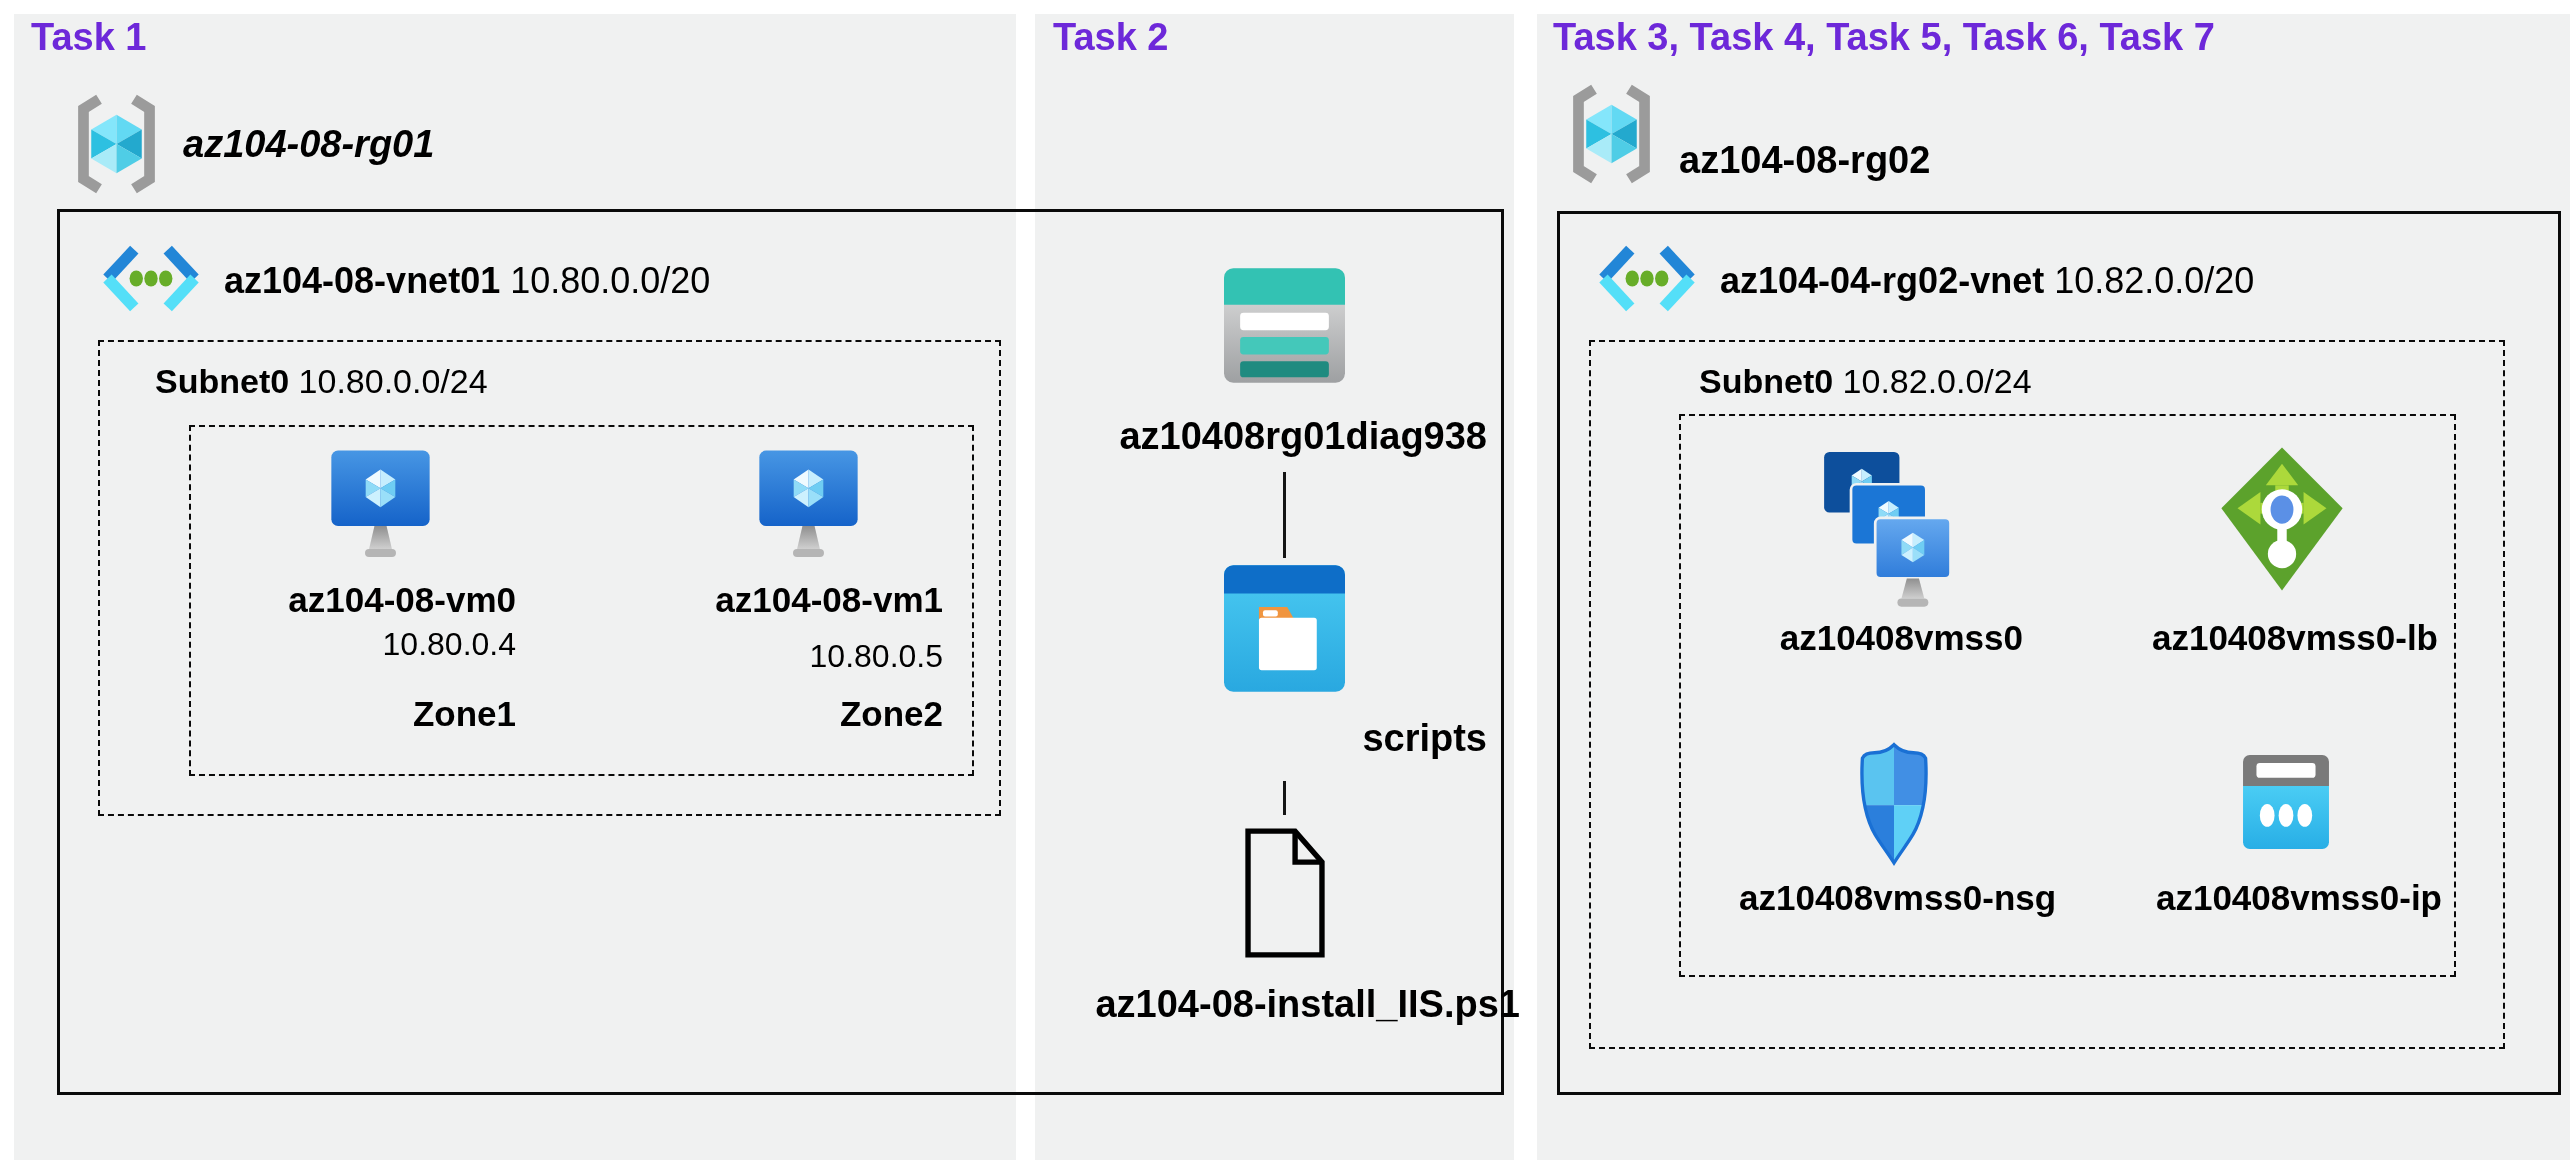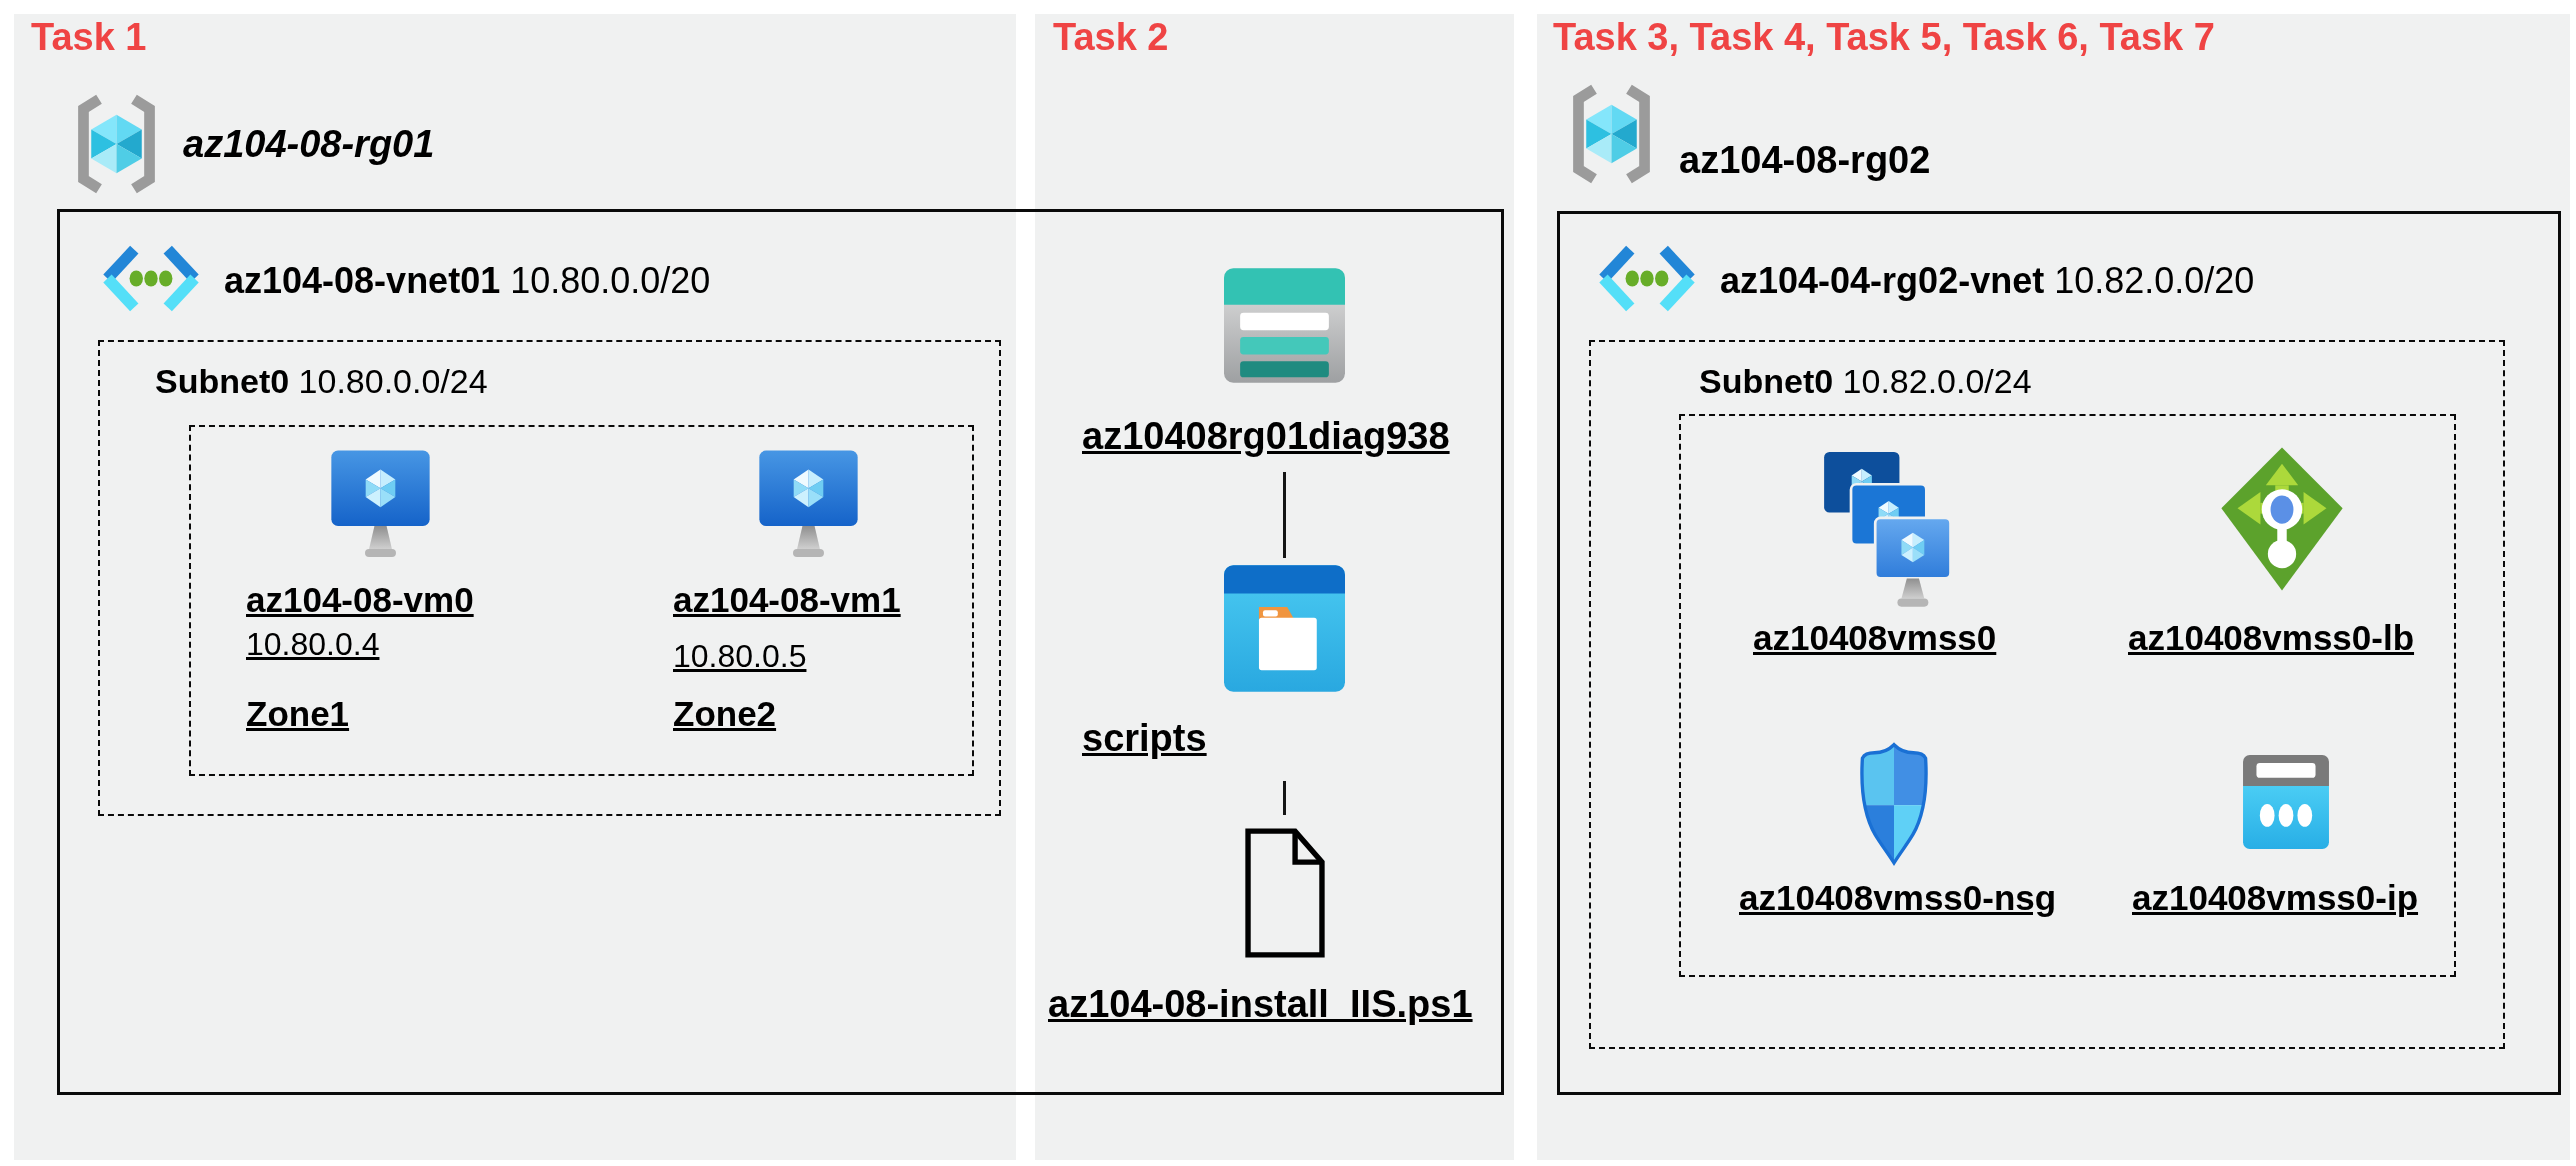"Task 1" .heading { color: #ef4444 -> #6d28d9 }
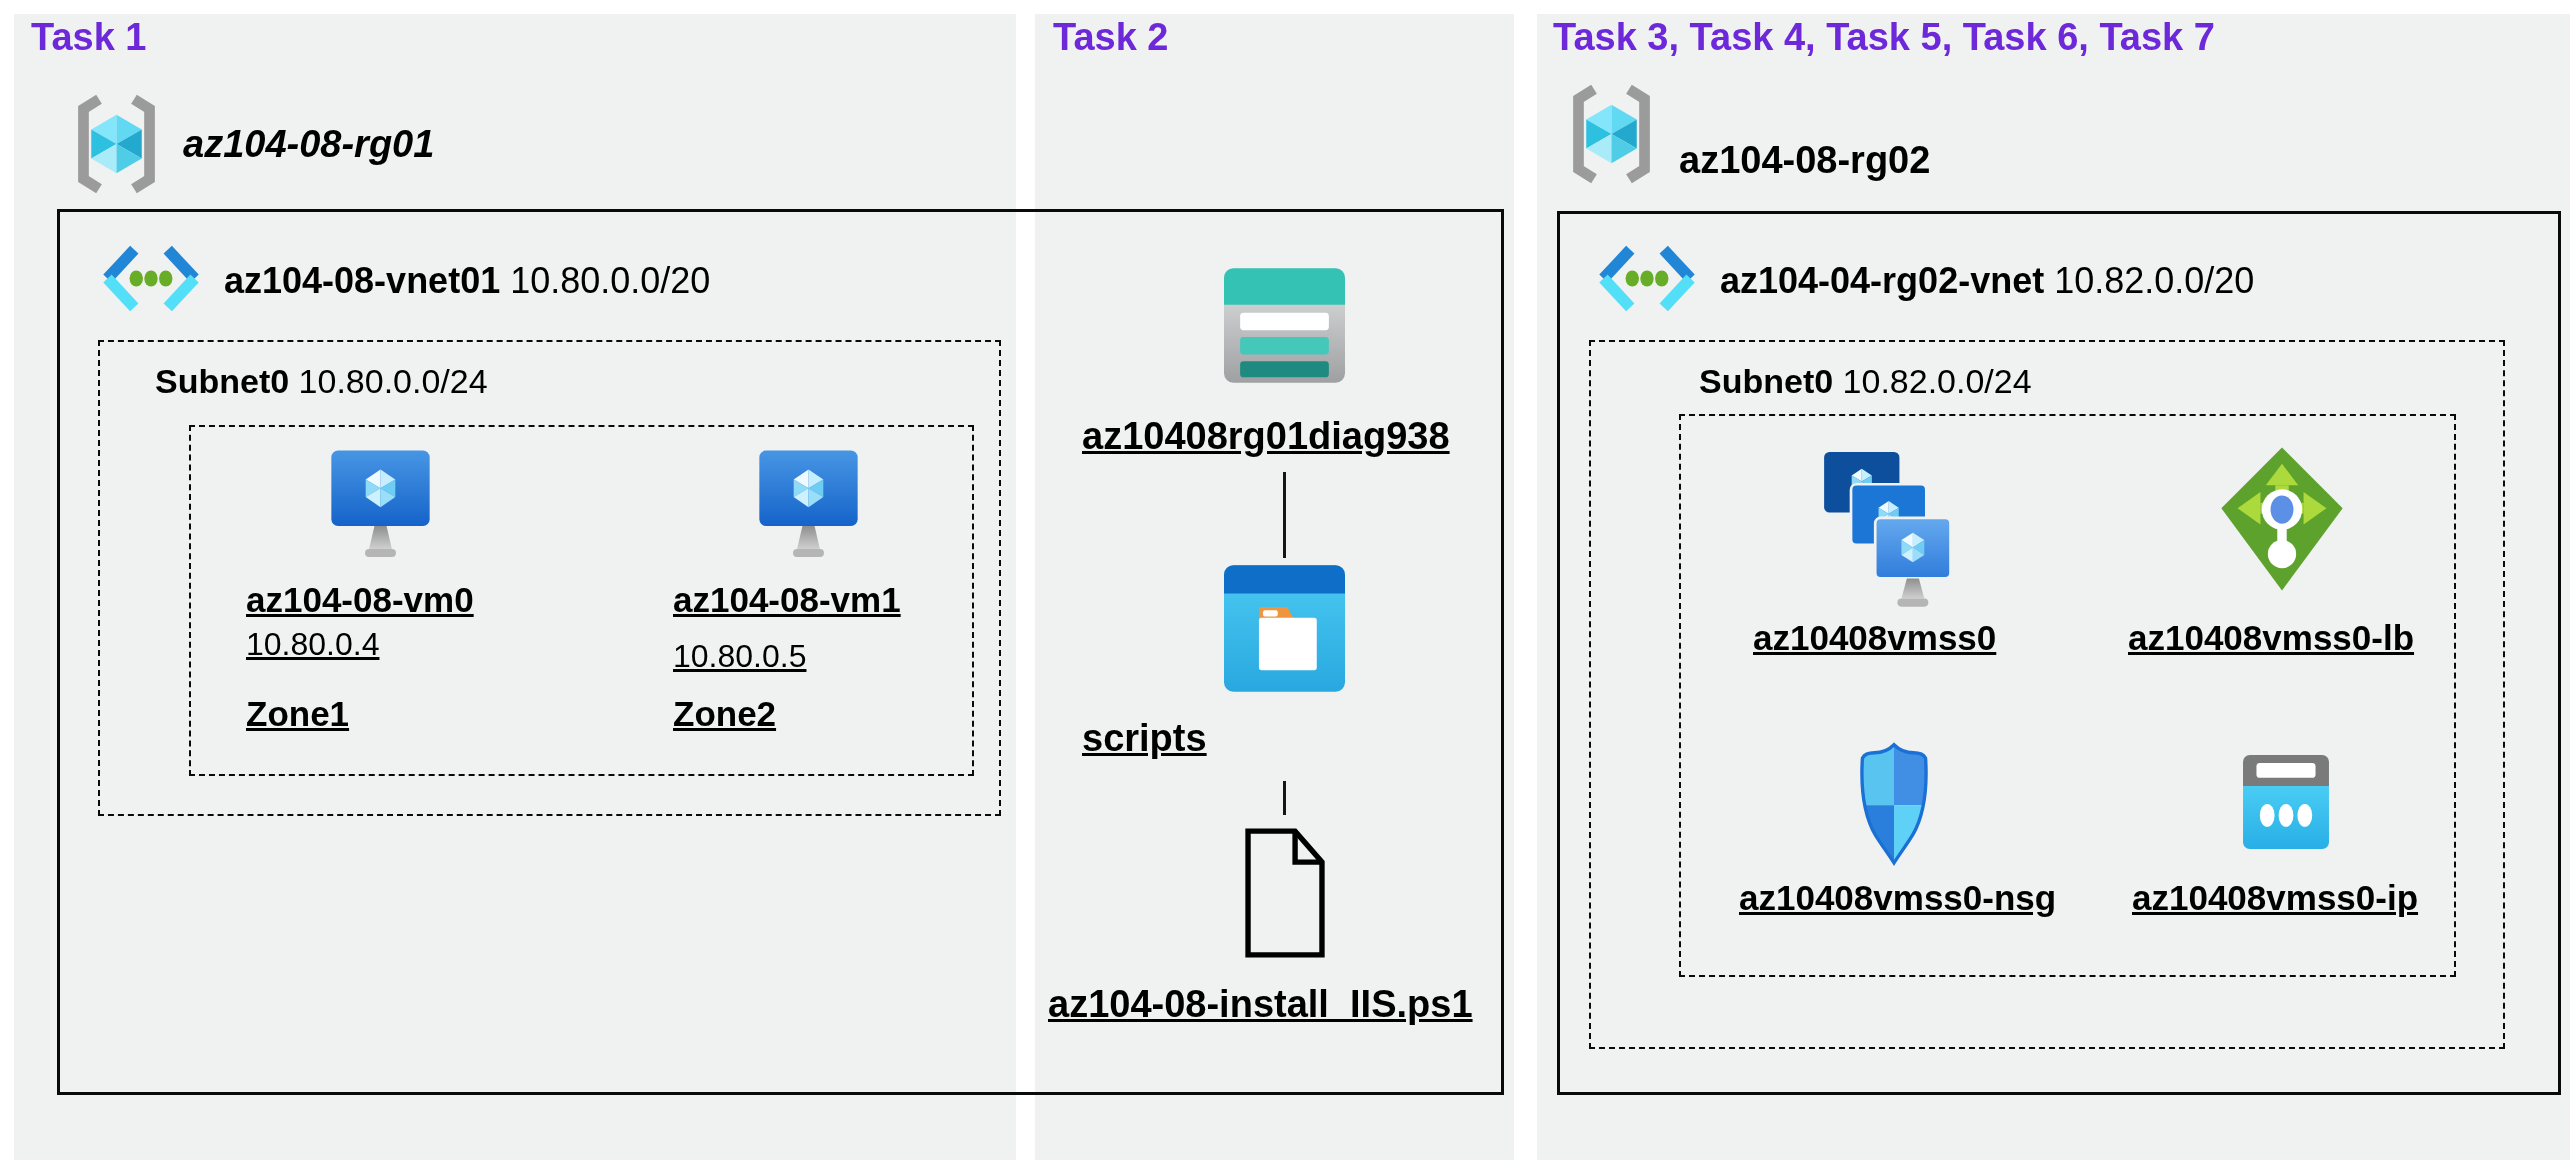"az10408rg01diag938" .center { text-align: left -> right; text-decoration: underline -> none }
